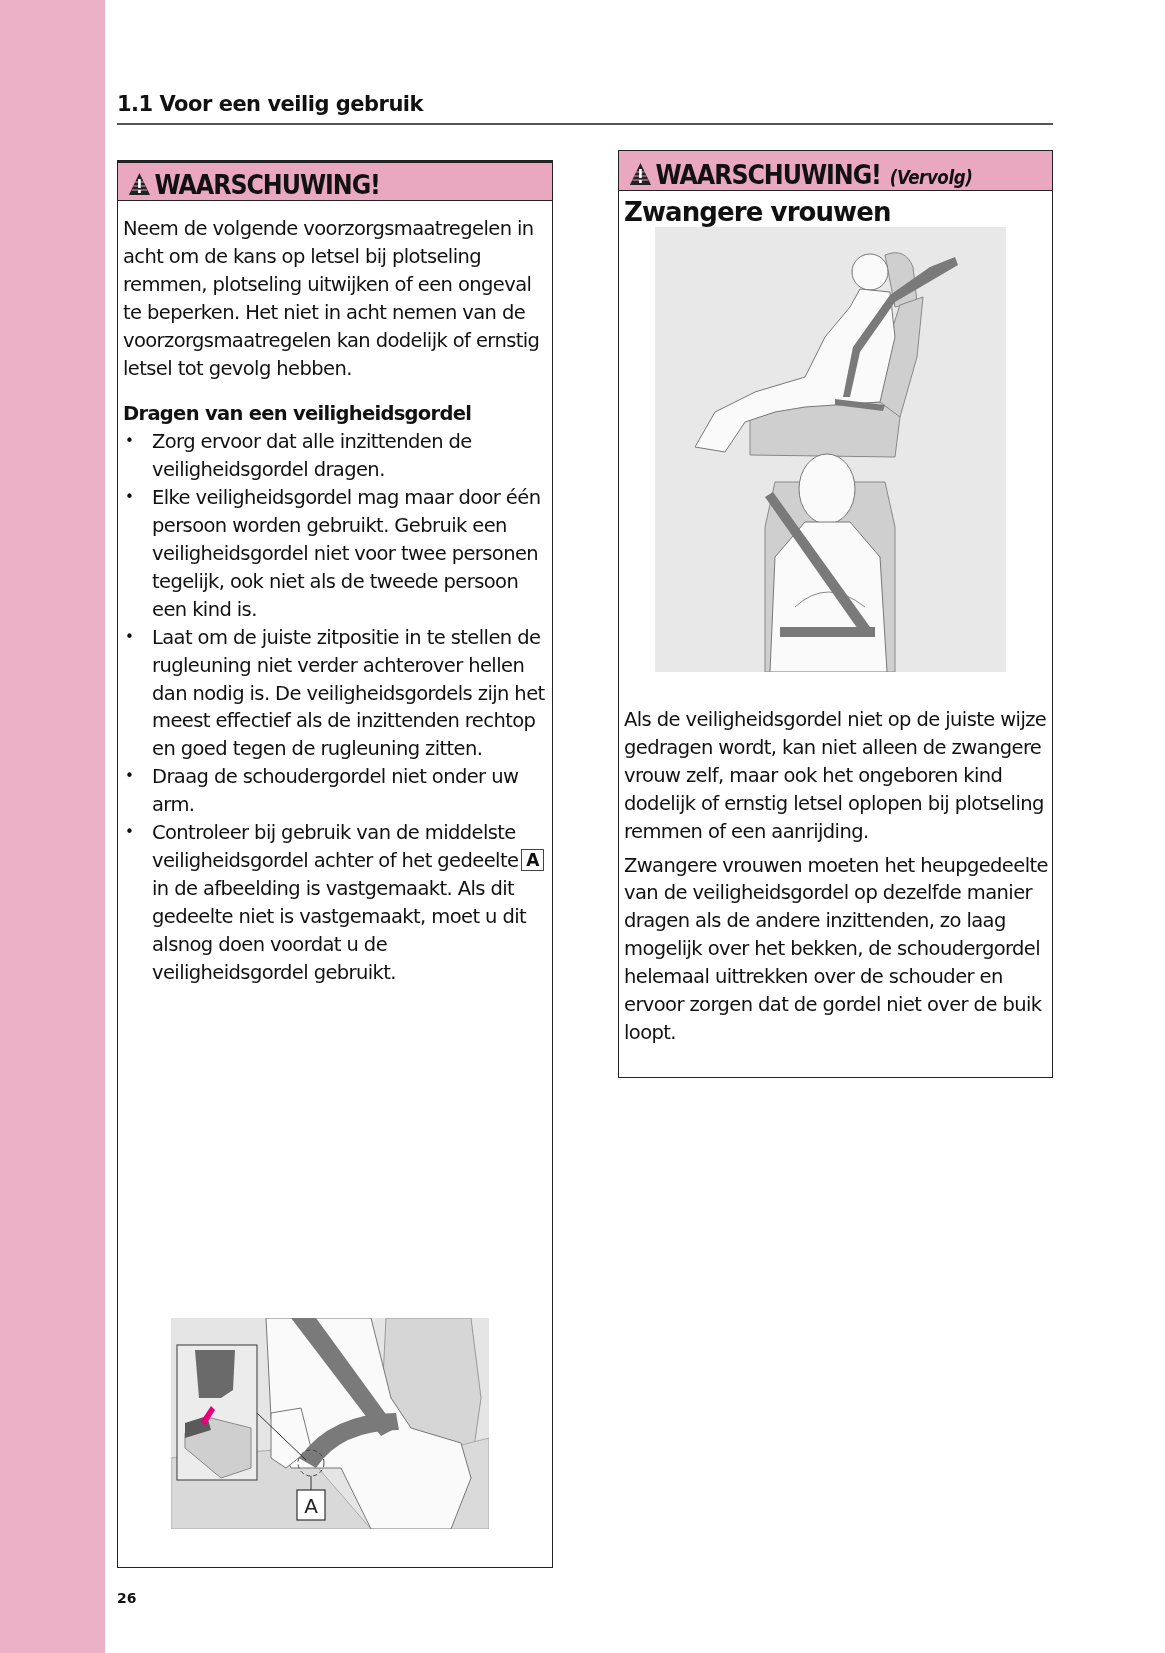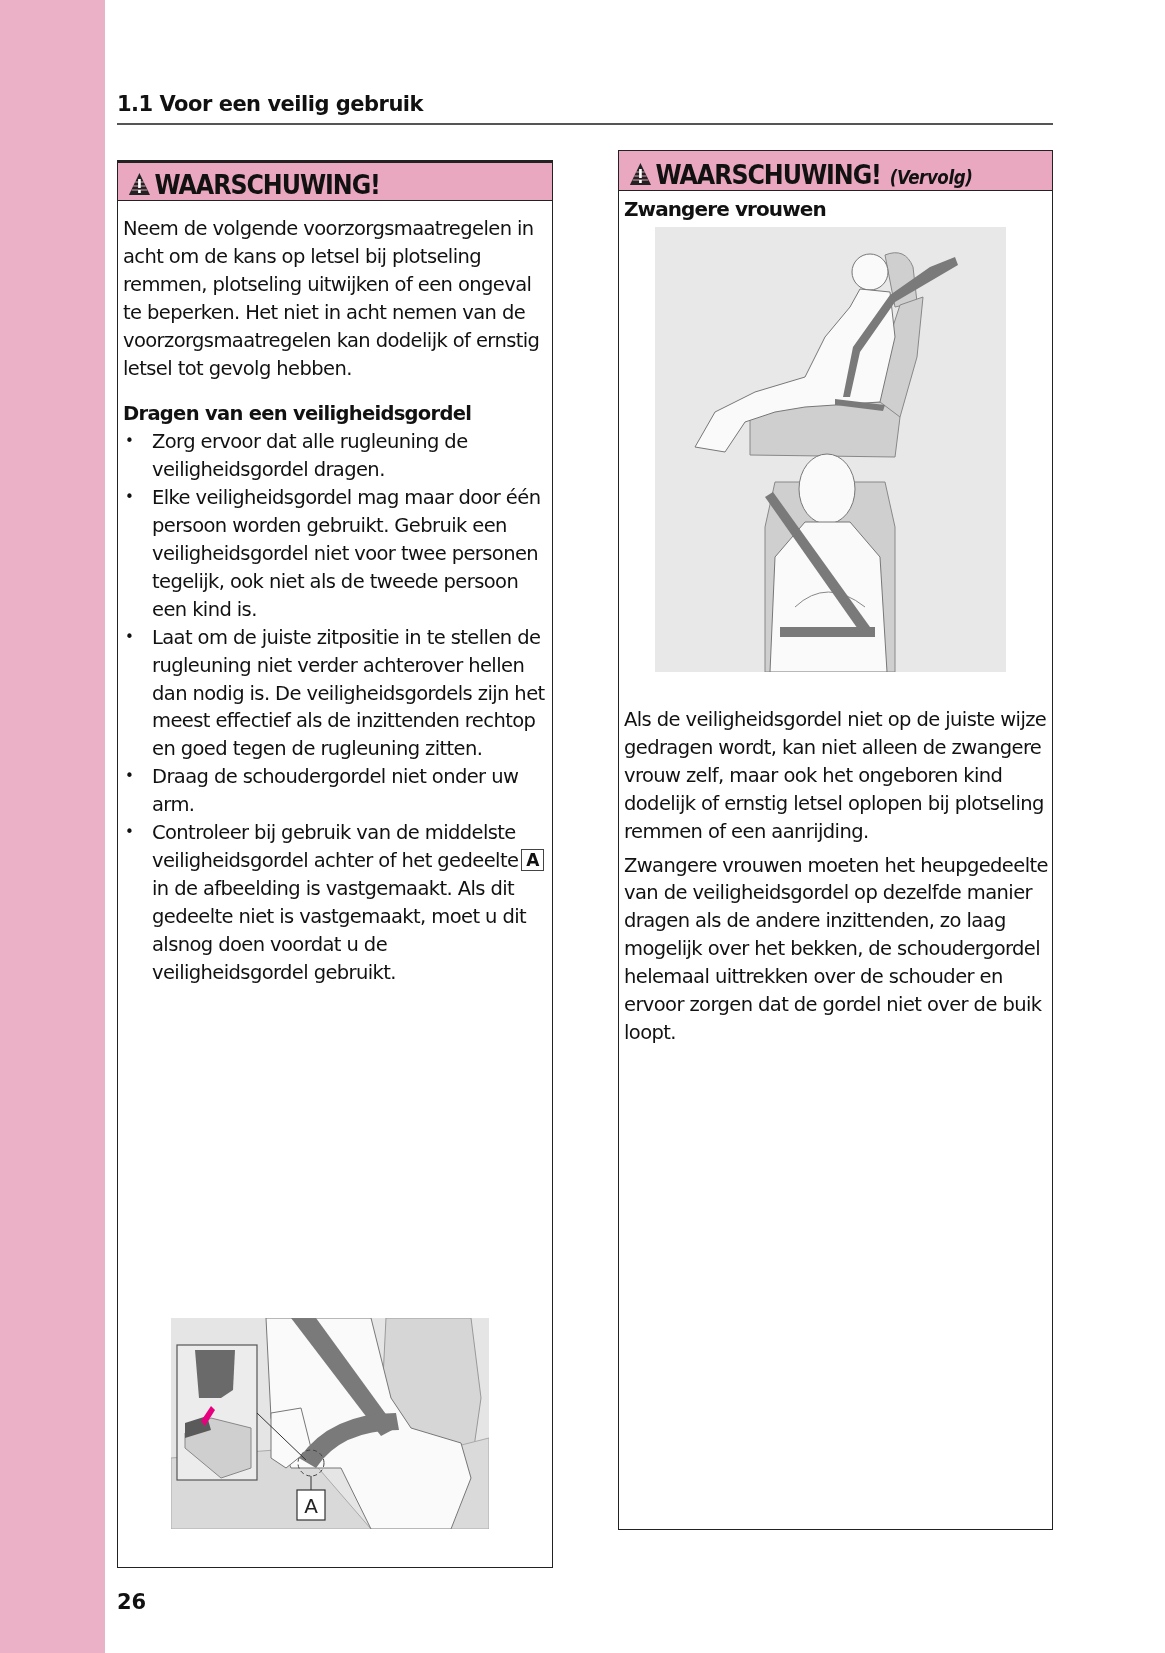"WAARSCHUWING! (Vervolg)" .warn-right { height: 1380px -> 928px }
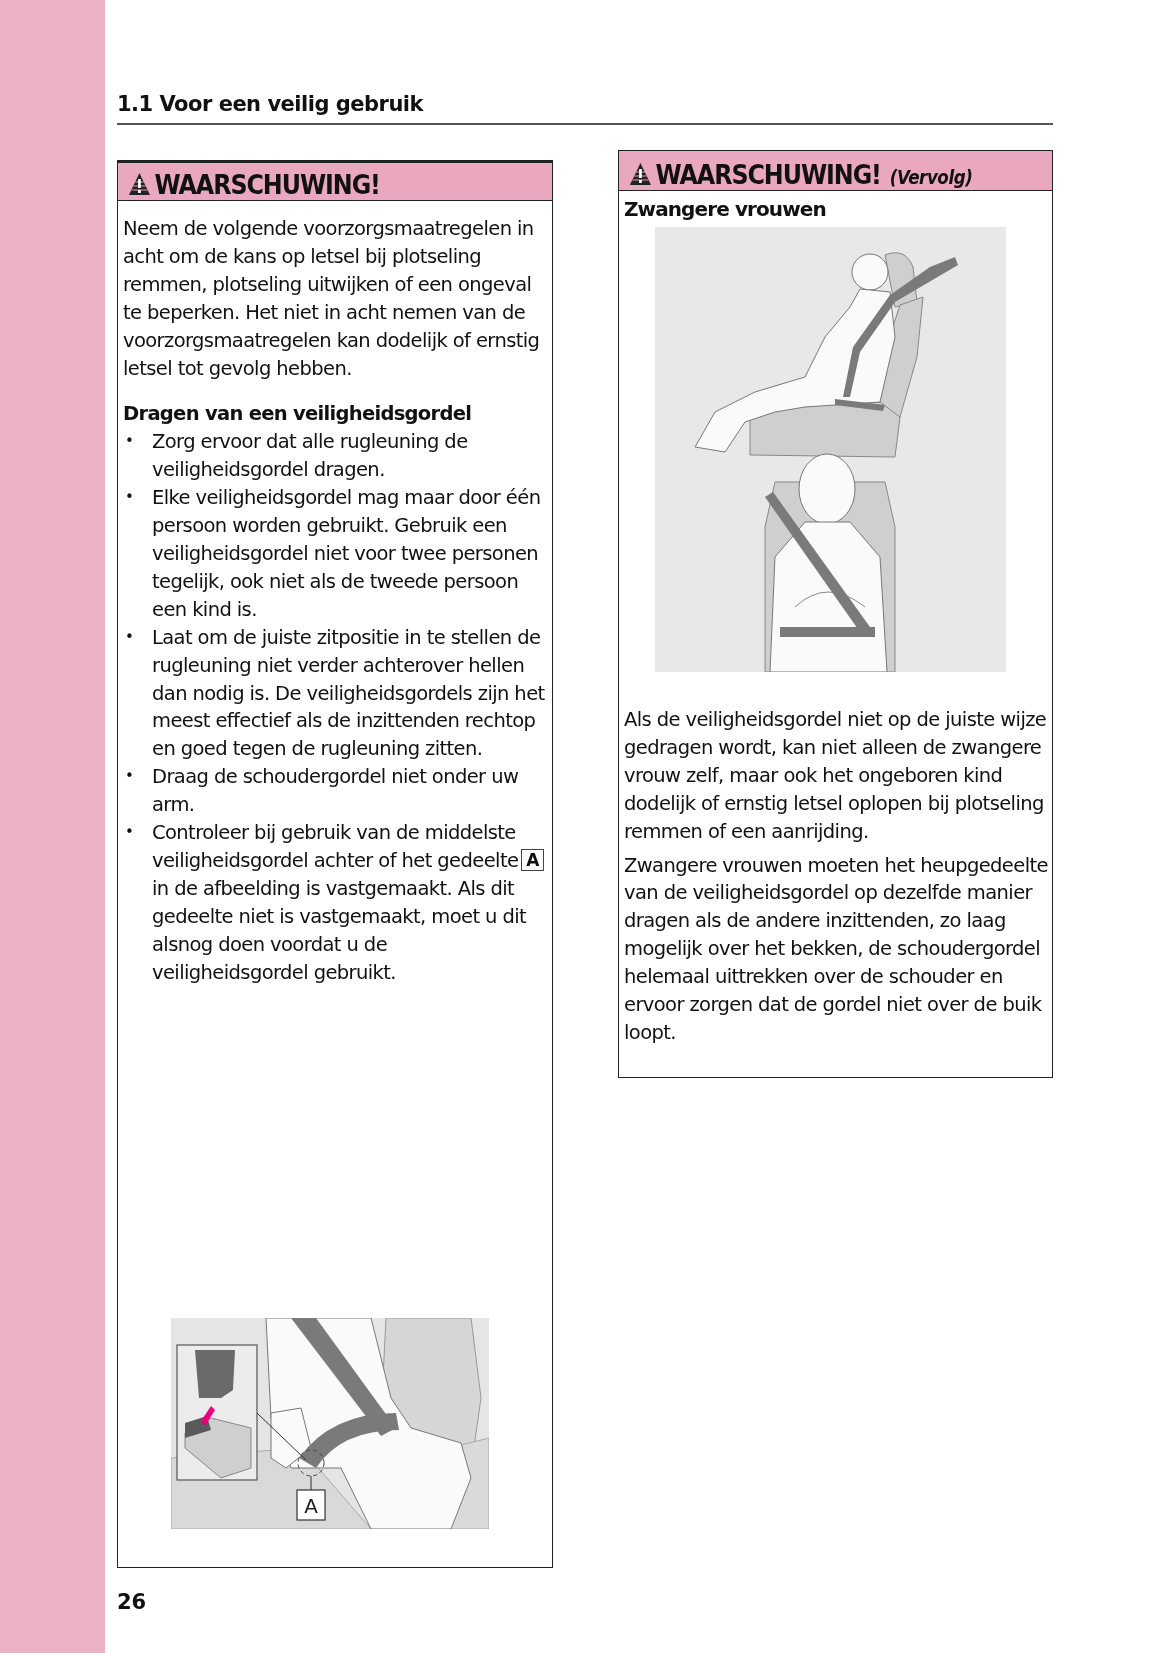"Zwangere vrouwen" .right-sub { font-size: 20px -> 26px }
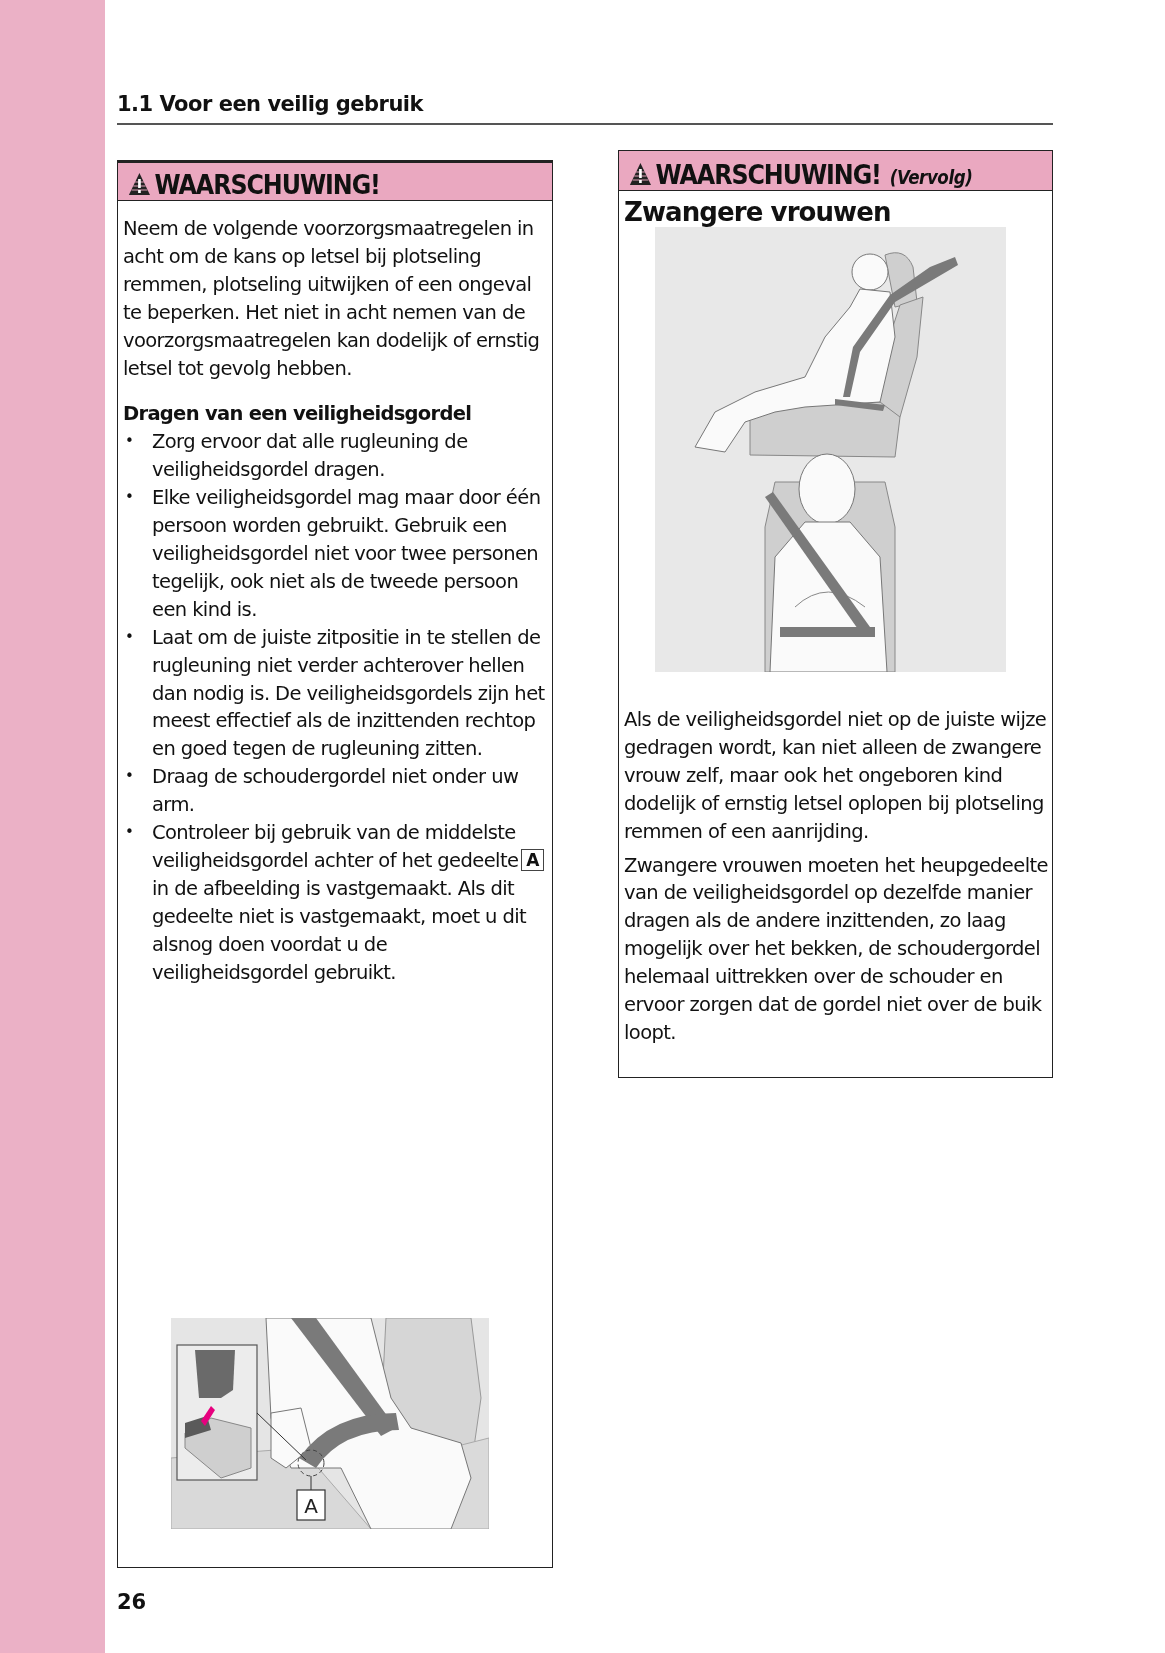"Zorg ervoor dat alle rugleuning" li { text: rugleuning -> inzittenden }
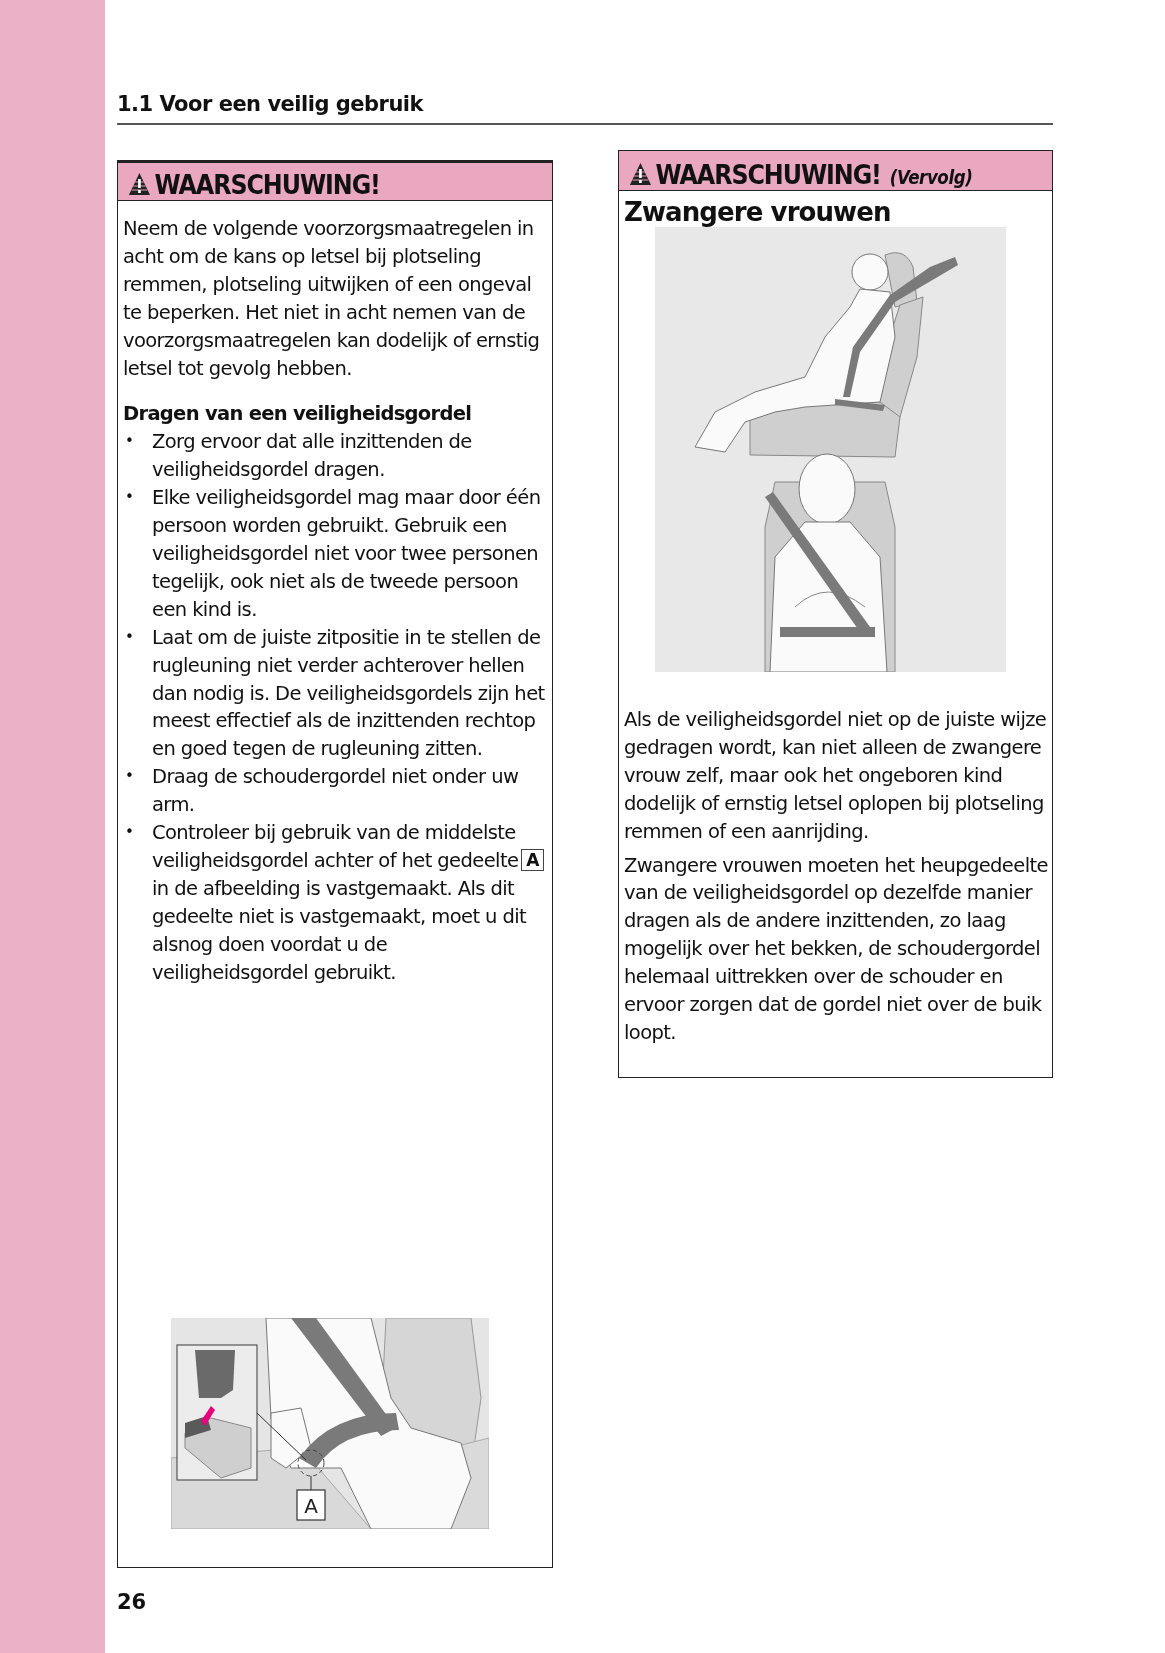"26" .page-num { font-size: 21px -> 14px }
